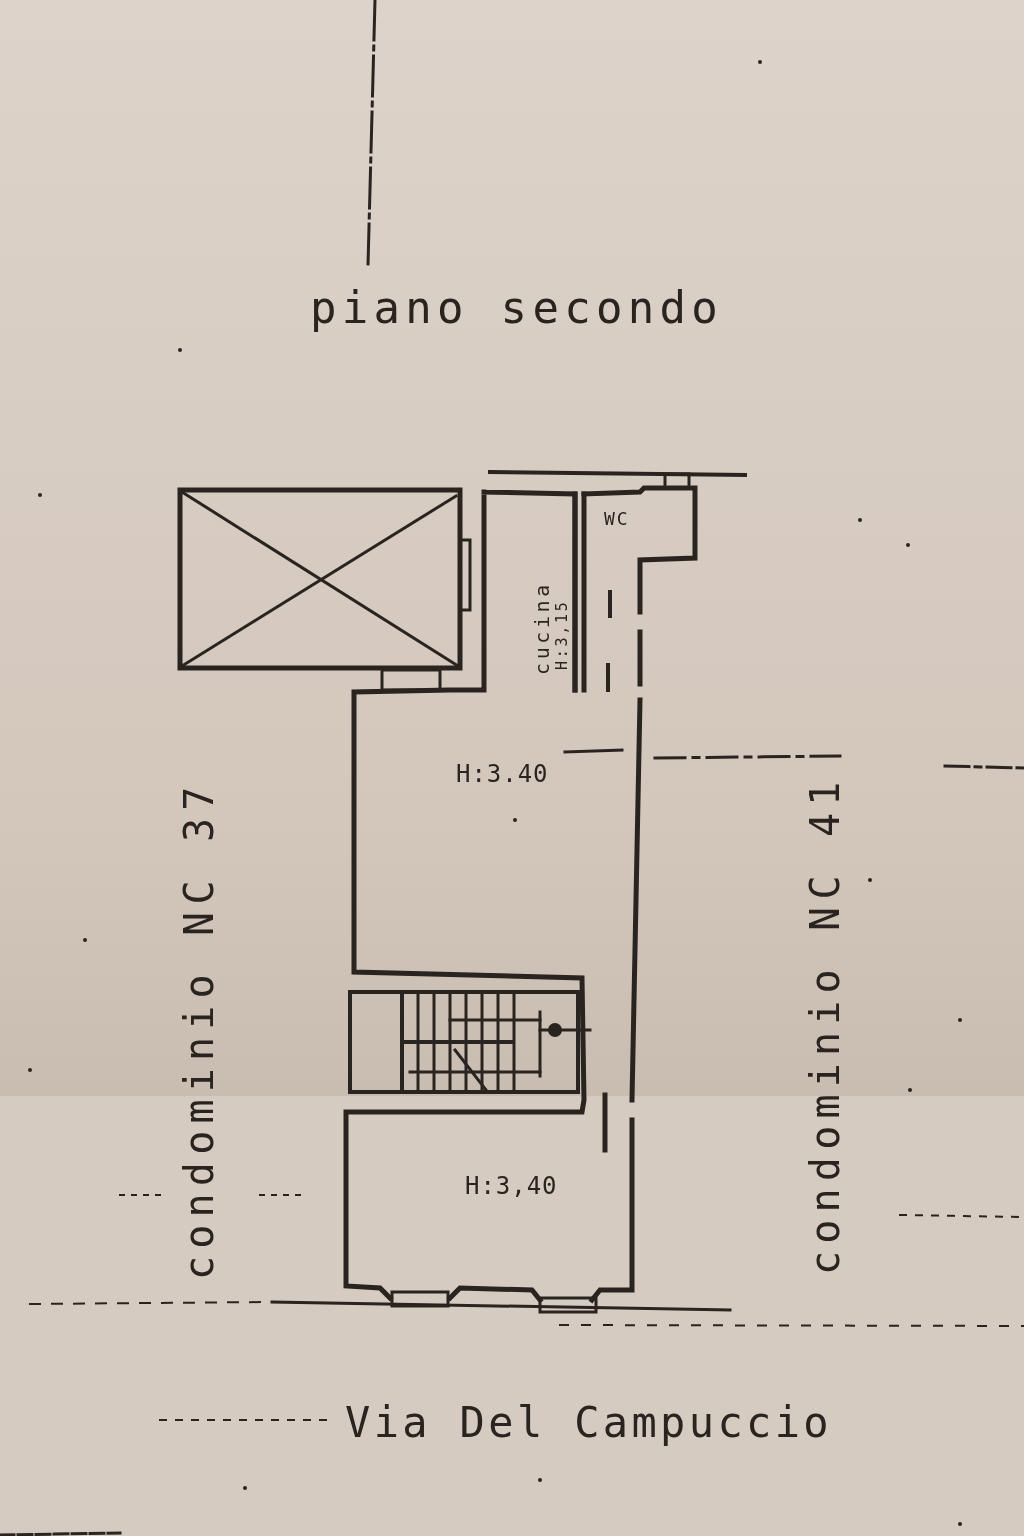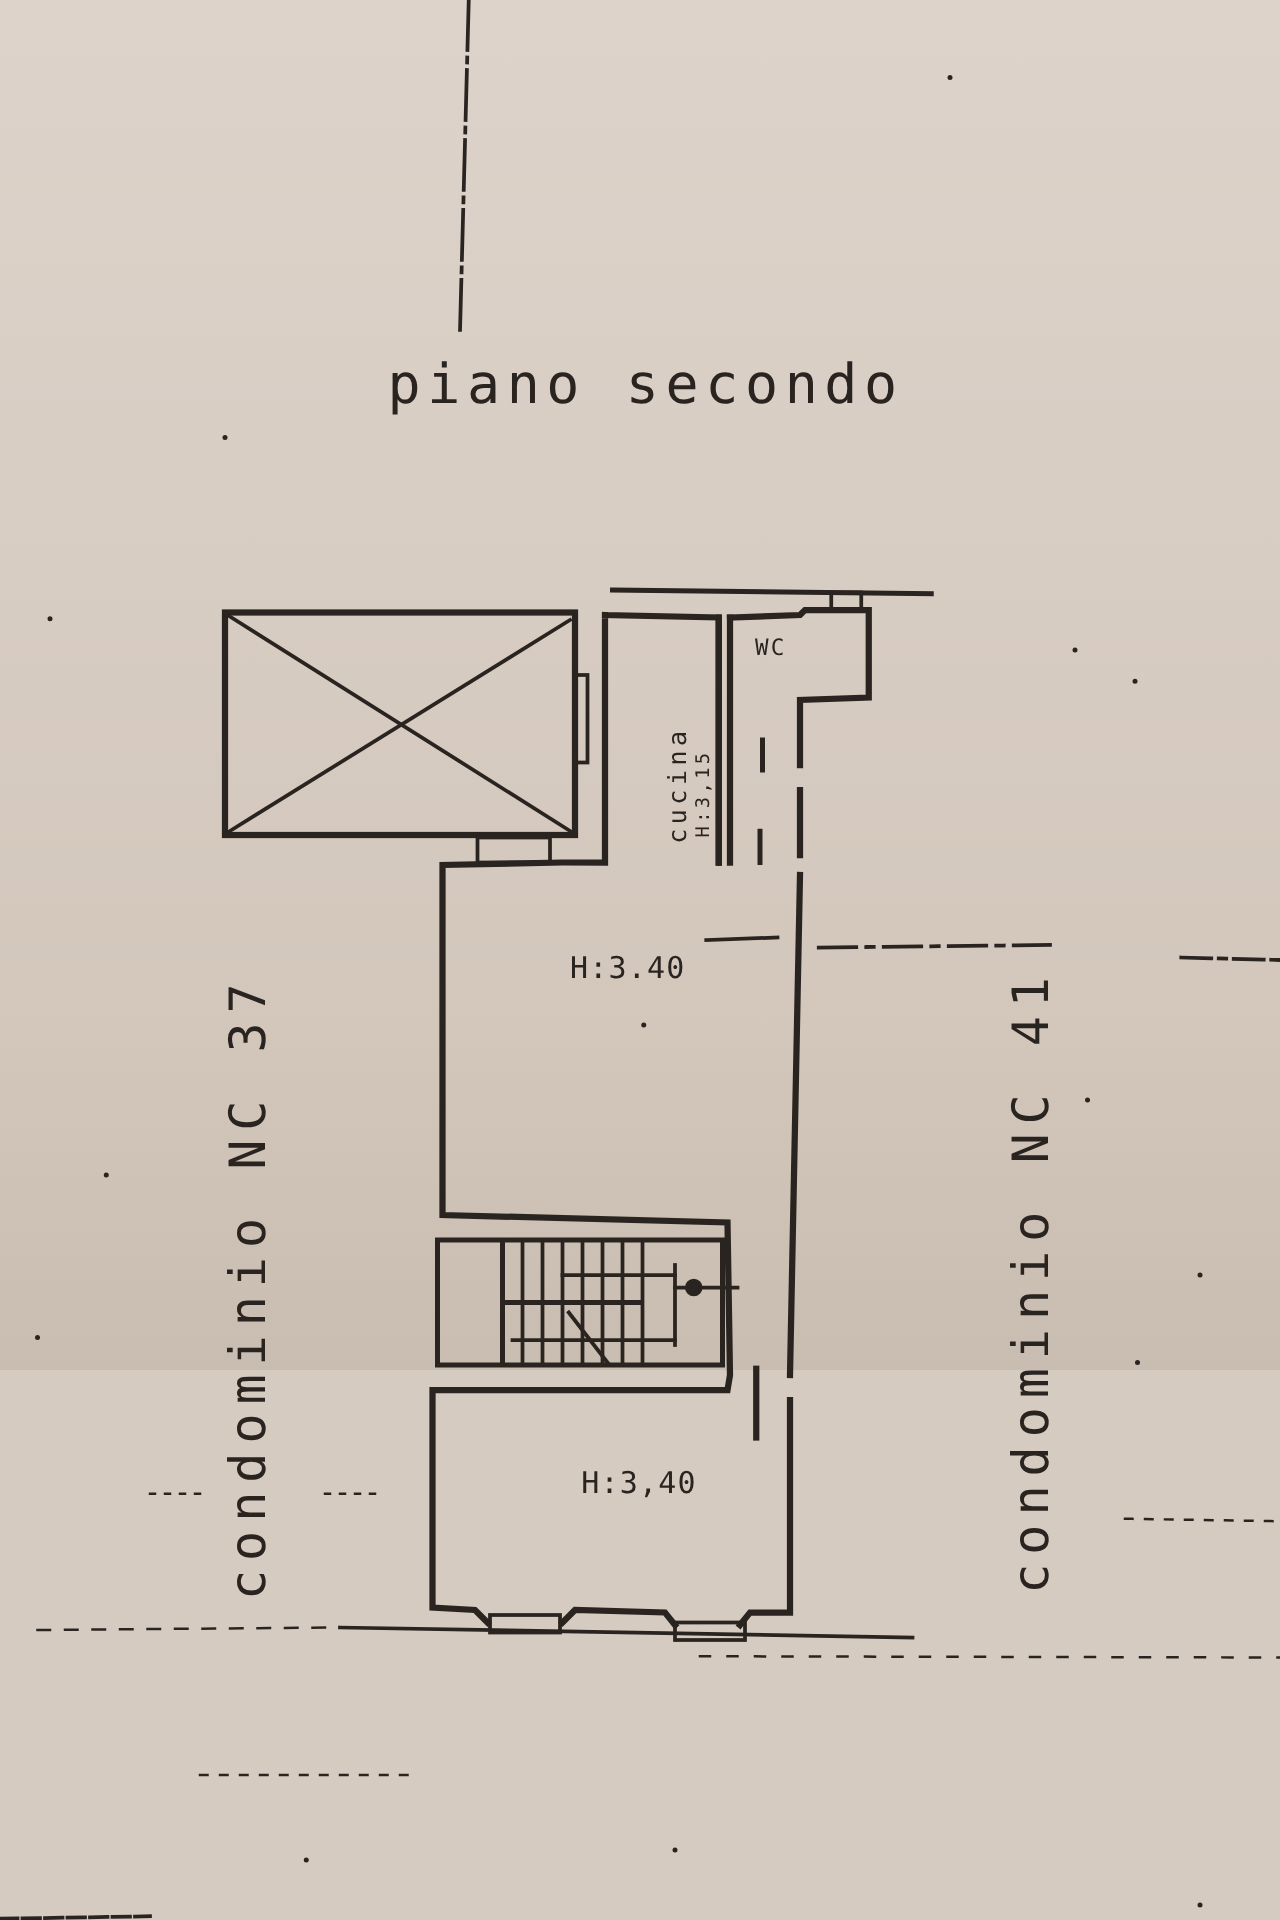"Via Del Campuccio" div.hand { html: none -> <div>Via Del Campuccio</div> }
